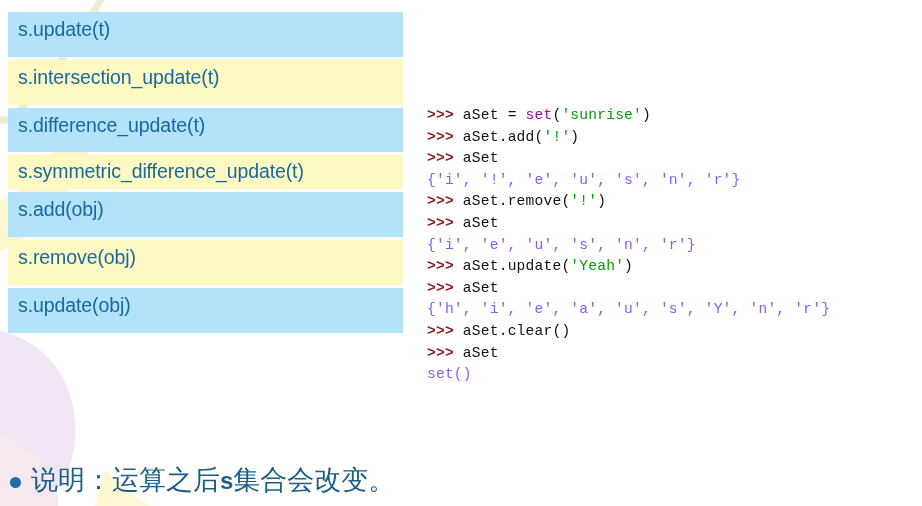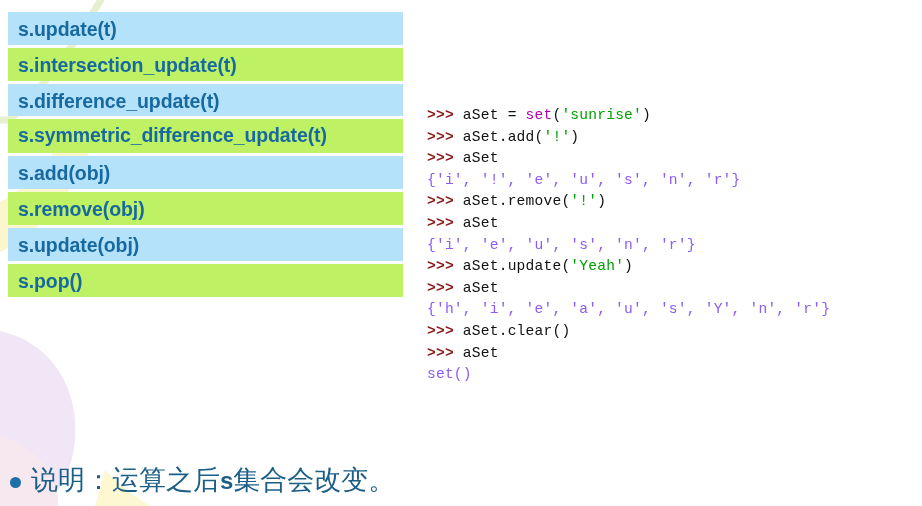"s.update(t)" .method-row { font-weight: bold -> normal; padding: 7px 10px 4px 10px -> 7px 10px 16px 10px }
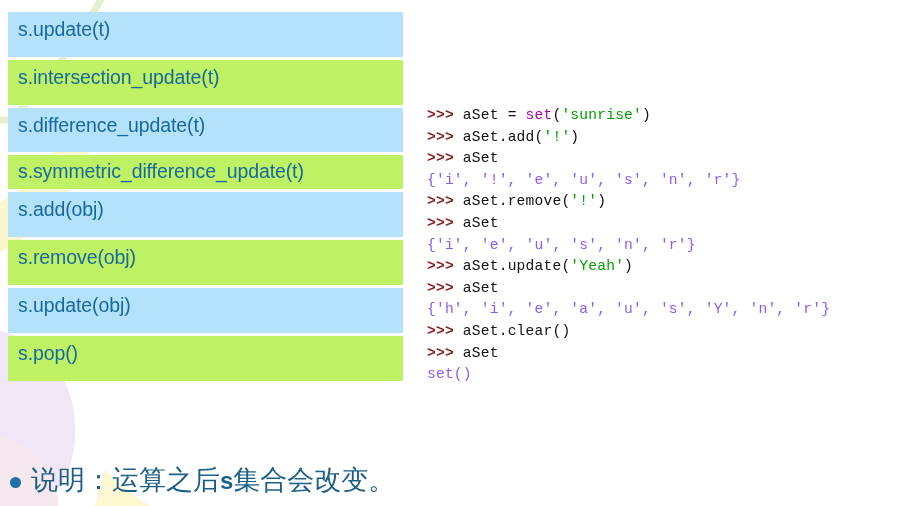"s.intersection_update(t)" .method-row.even { background: #bef264 -> #fef9c3 }
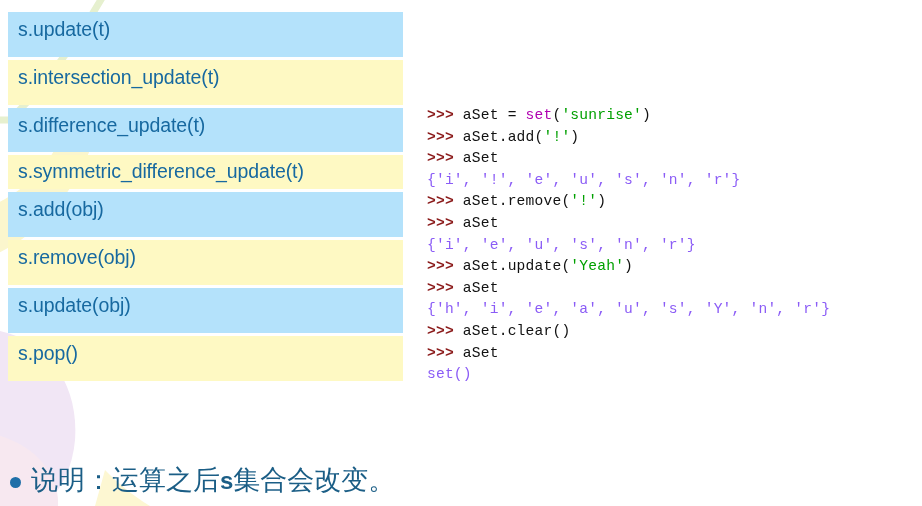"s.pop()" div.method-row { html: <div>s.pop()</div> -> none }
